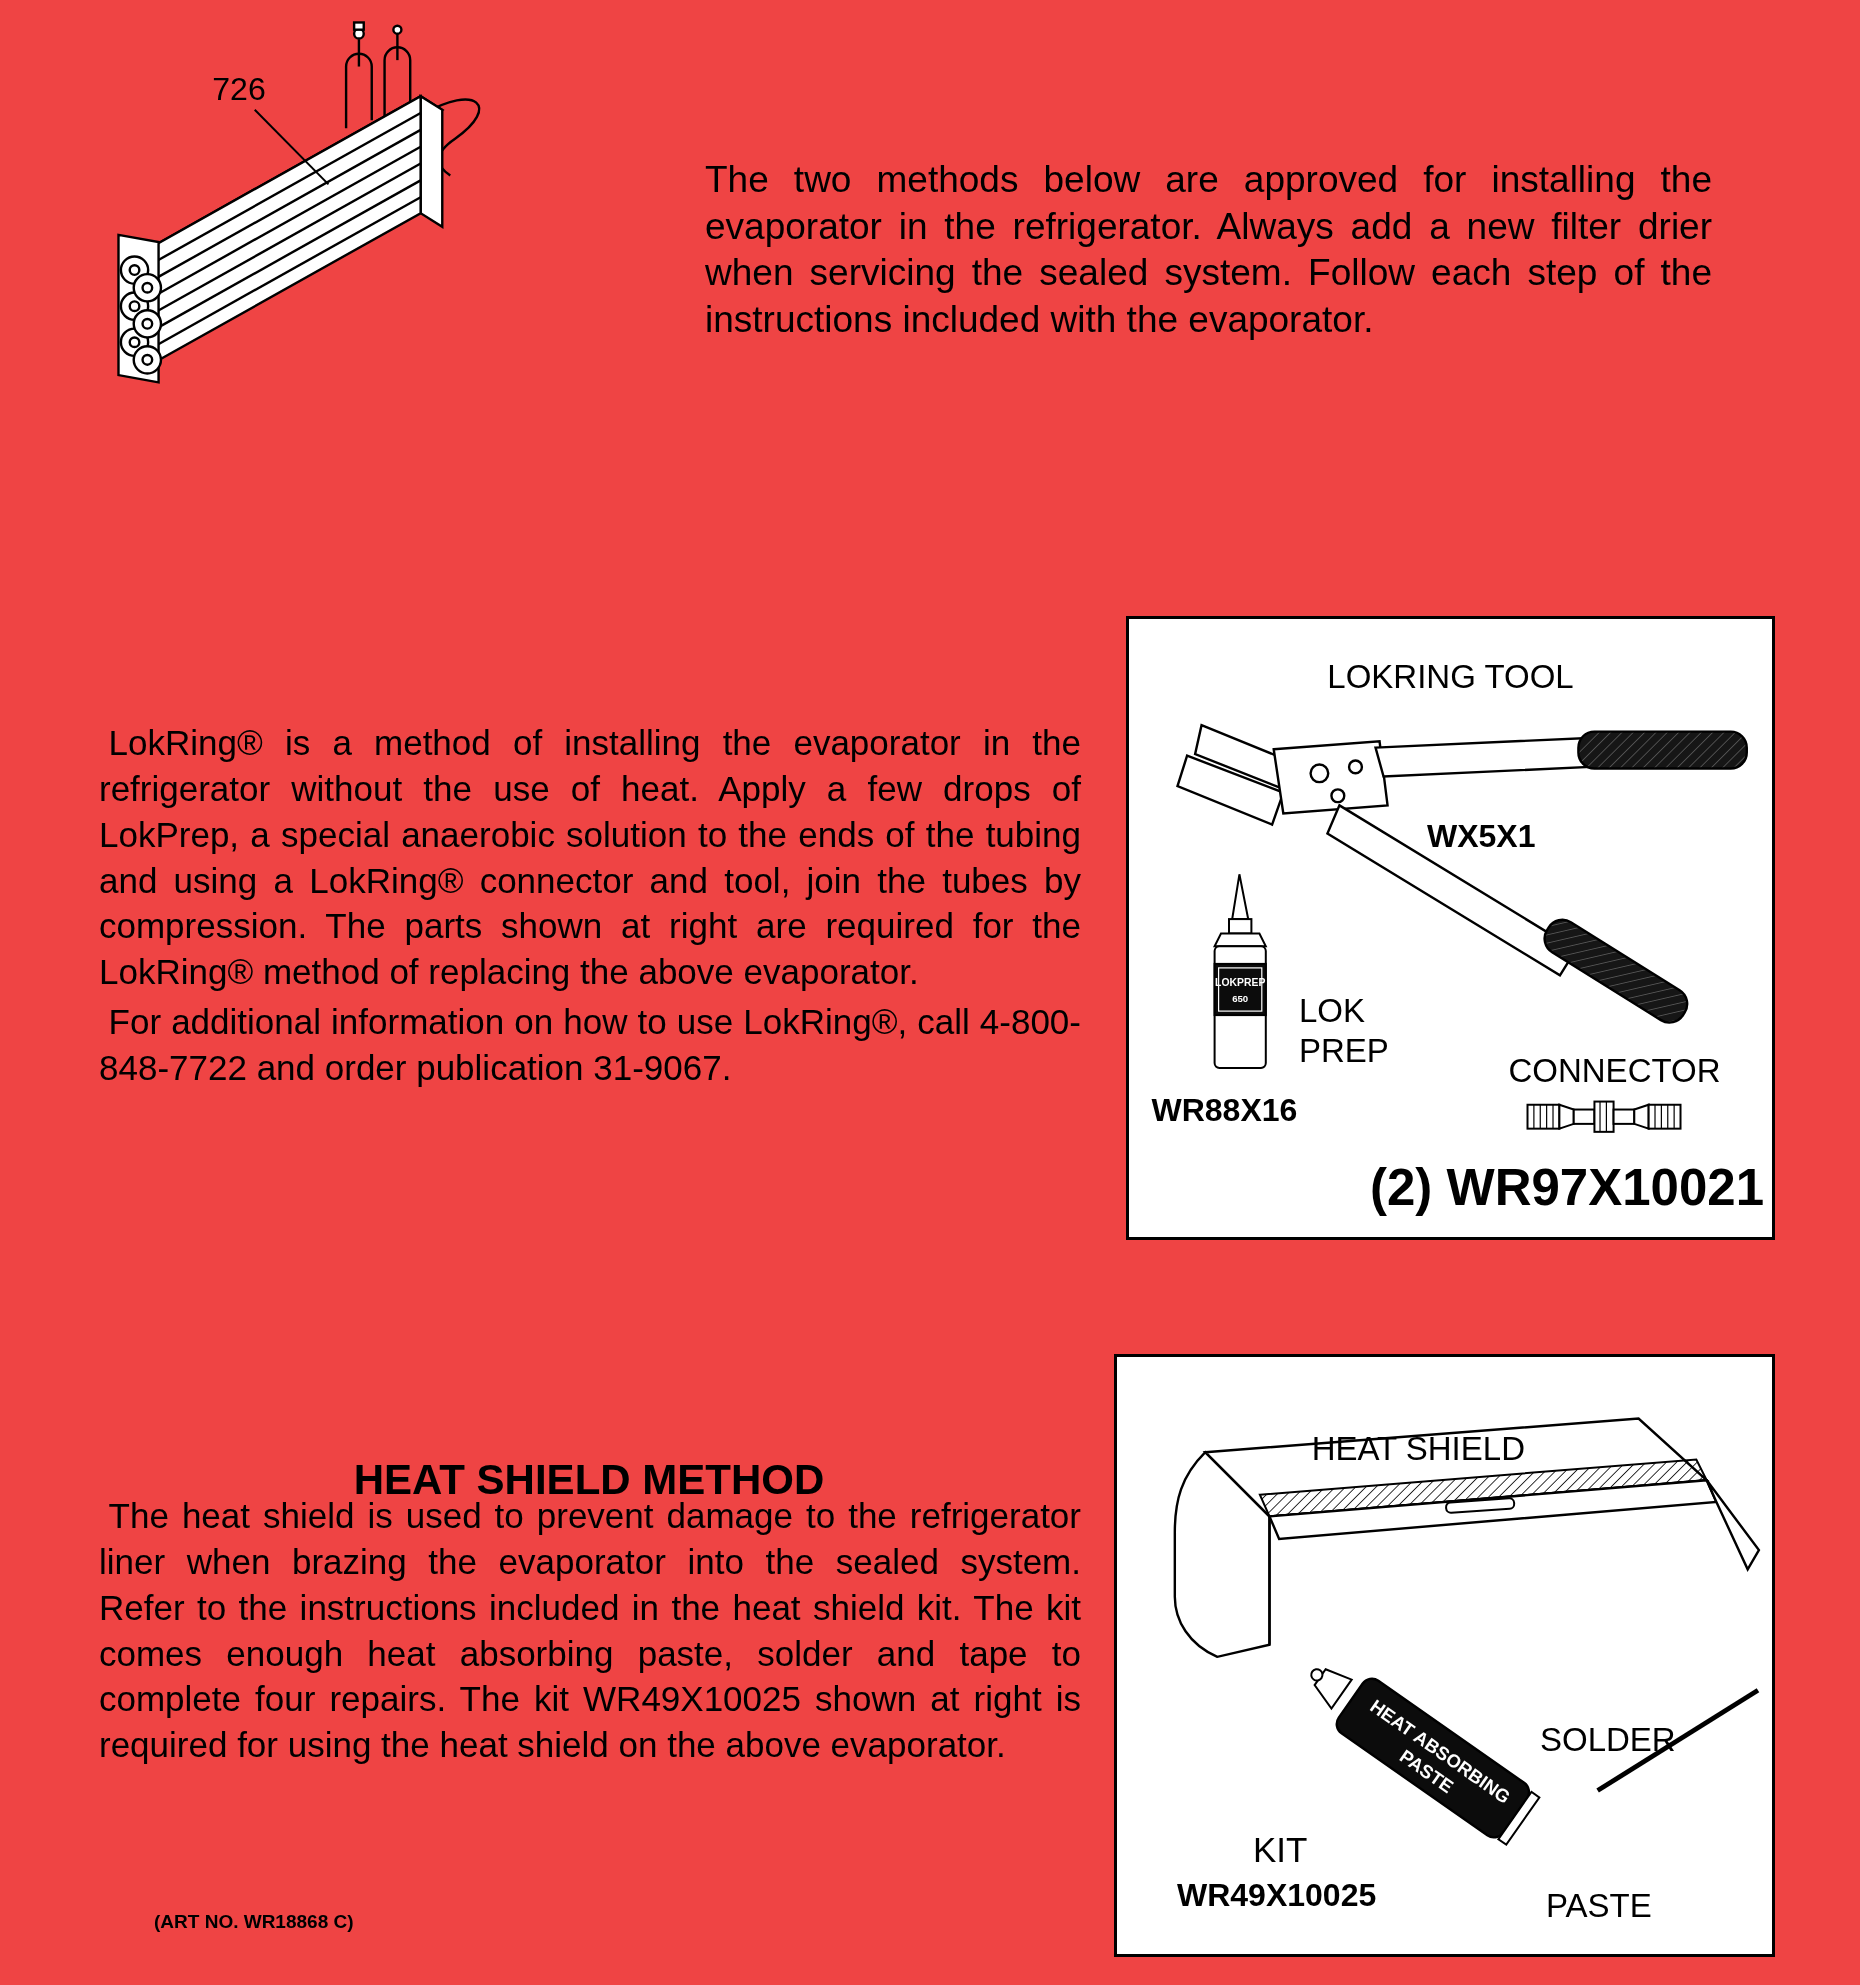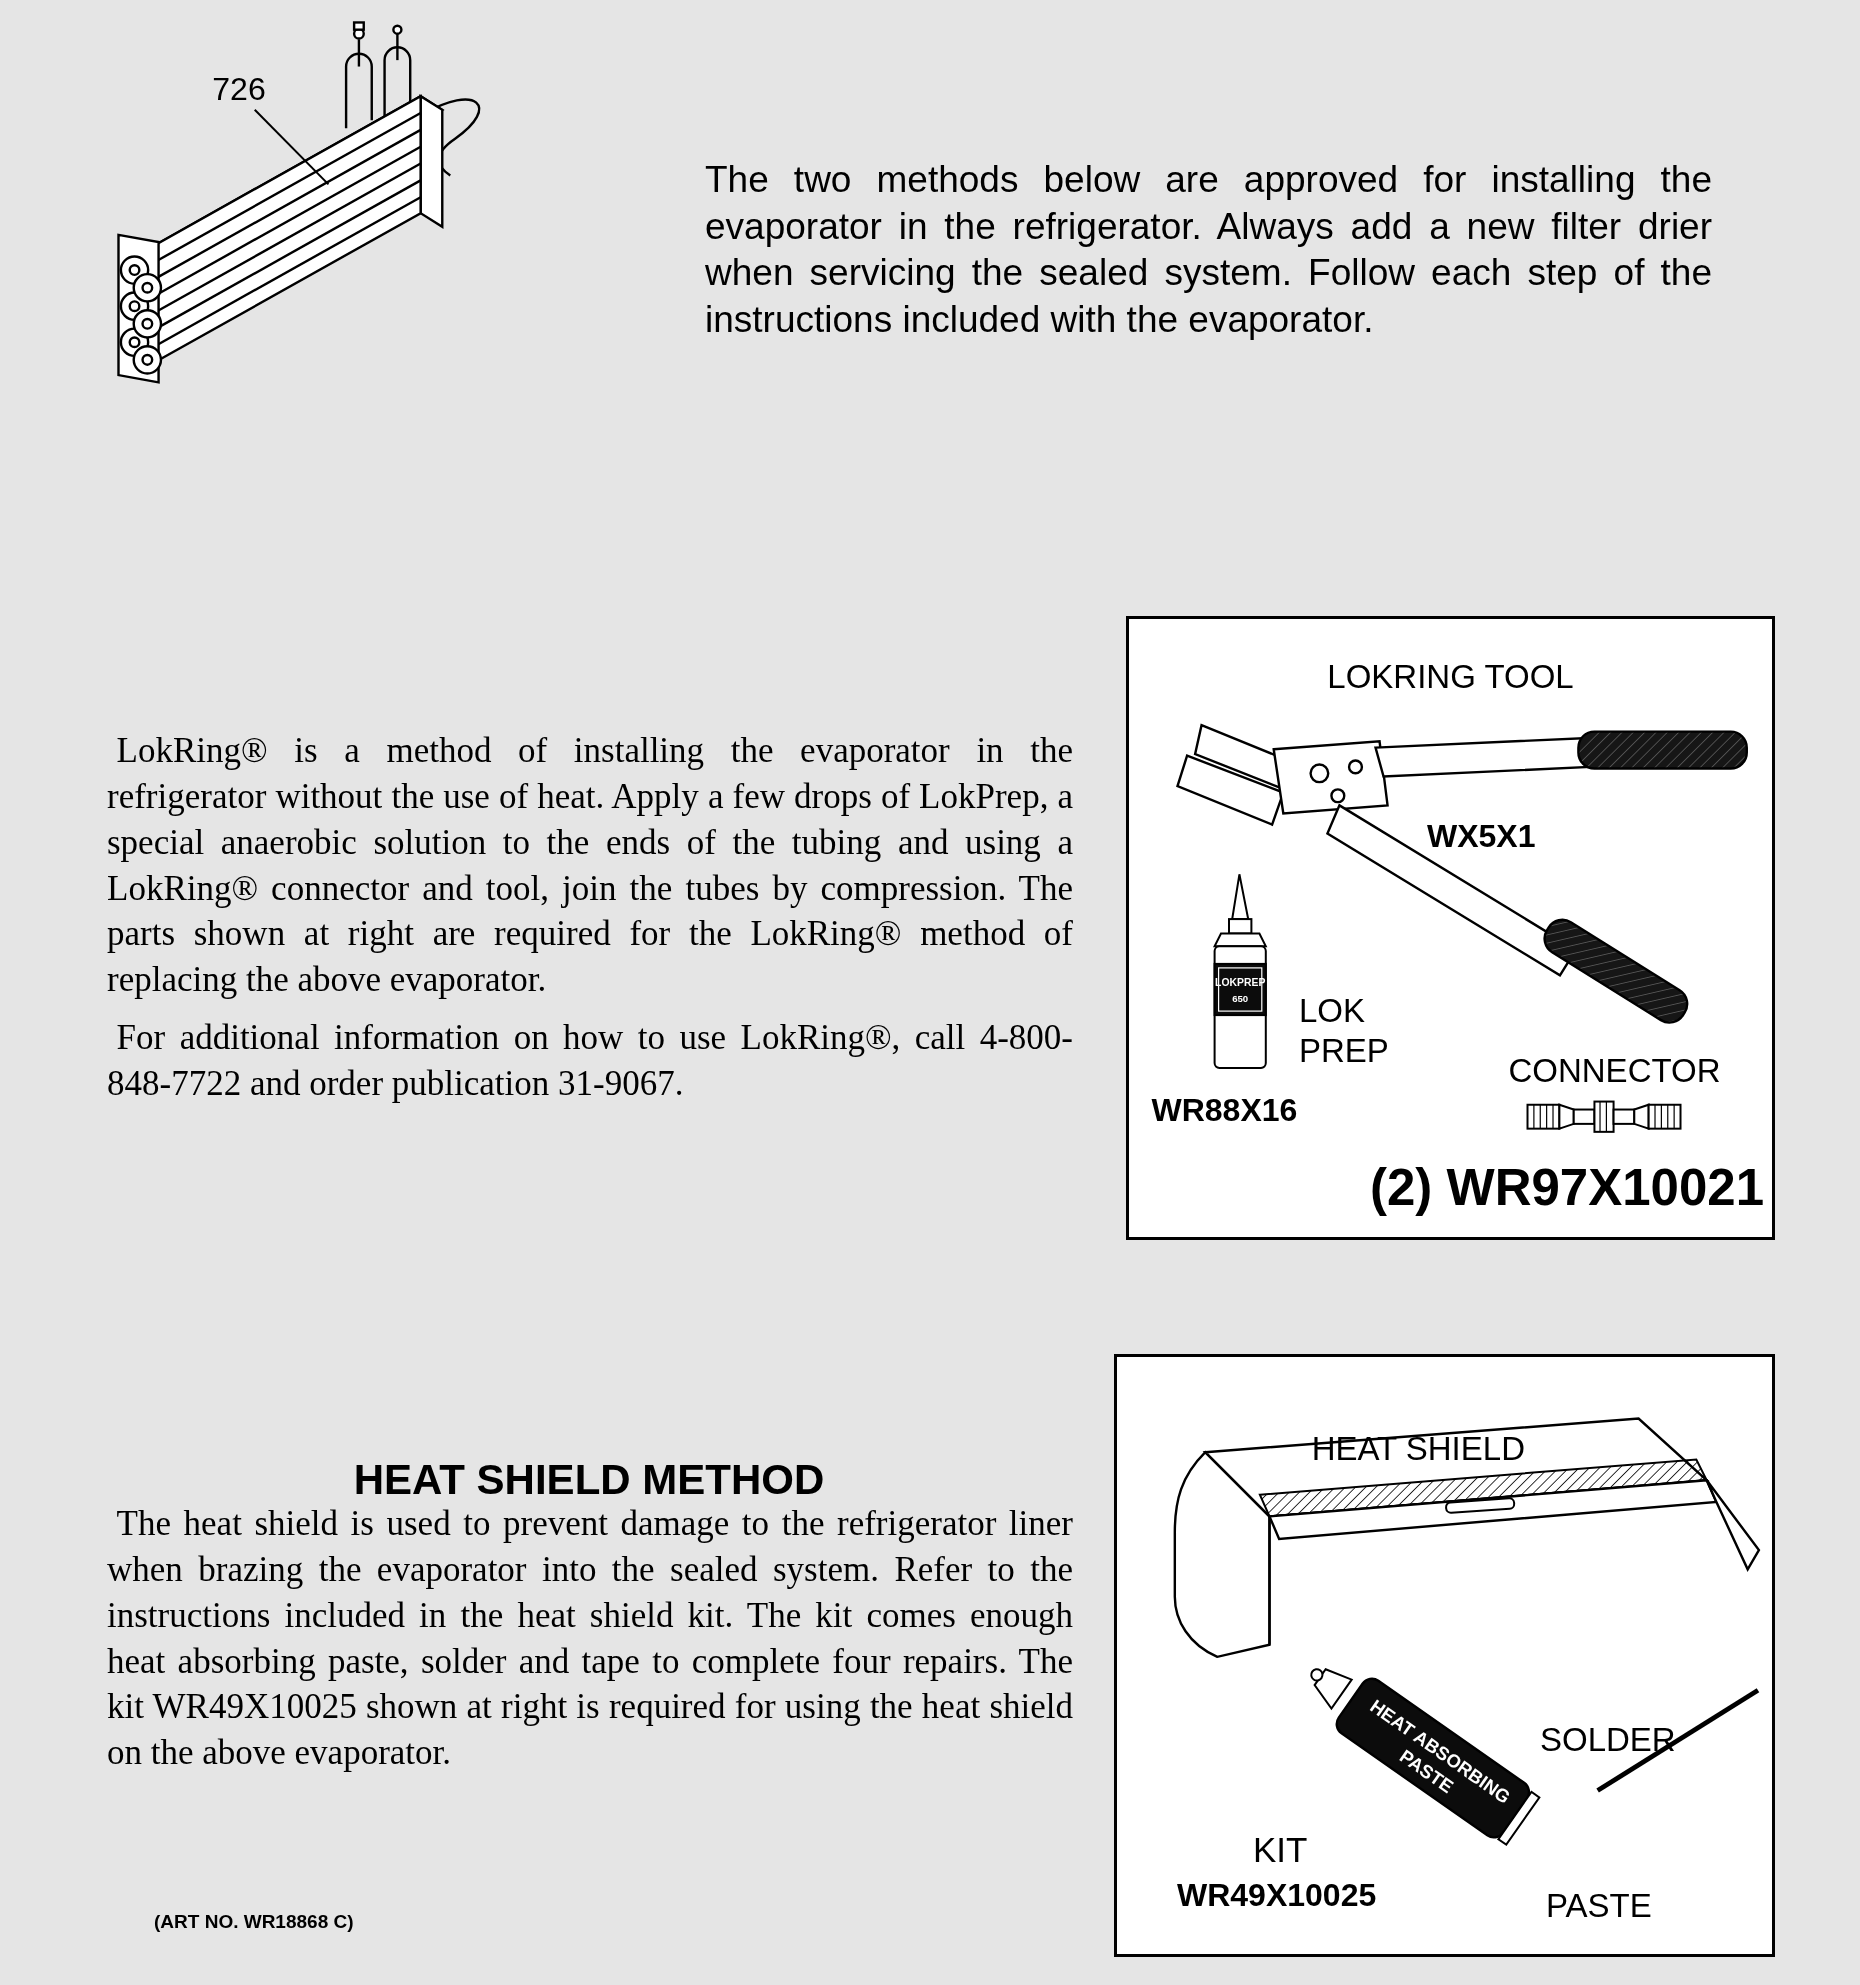"726" .page { background: #e5e5e5 -> #ef4444 }
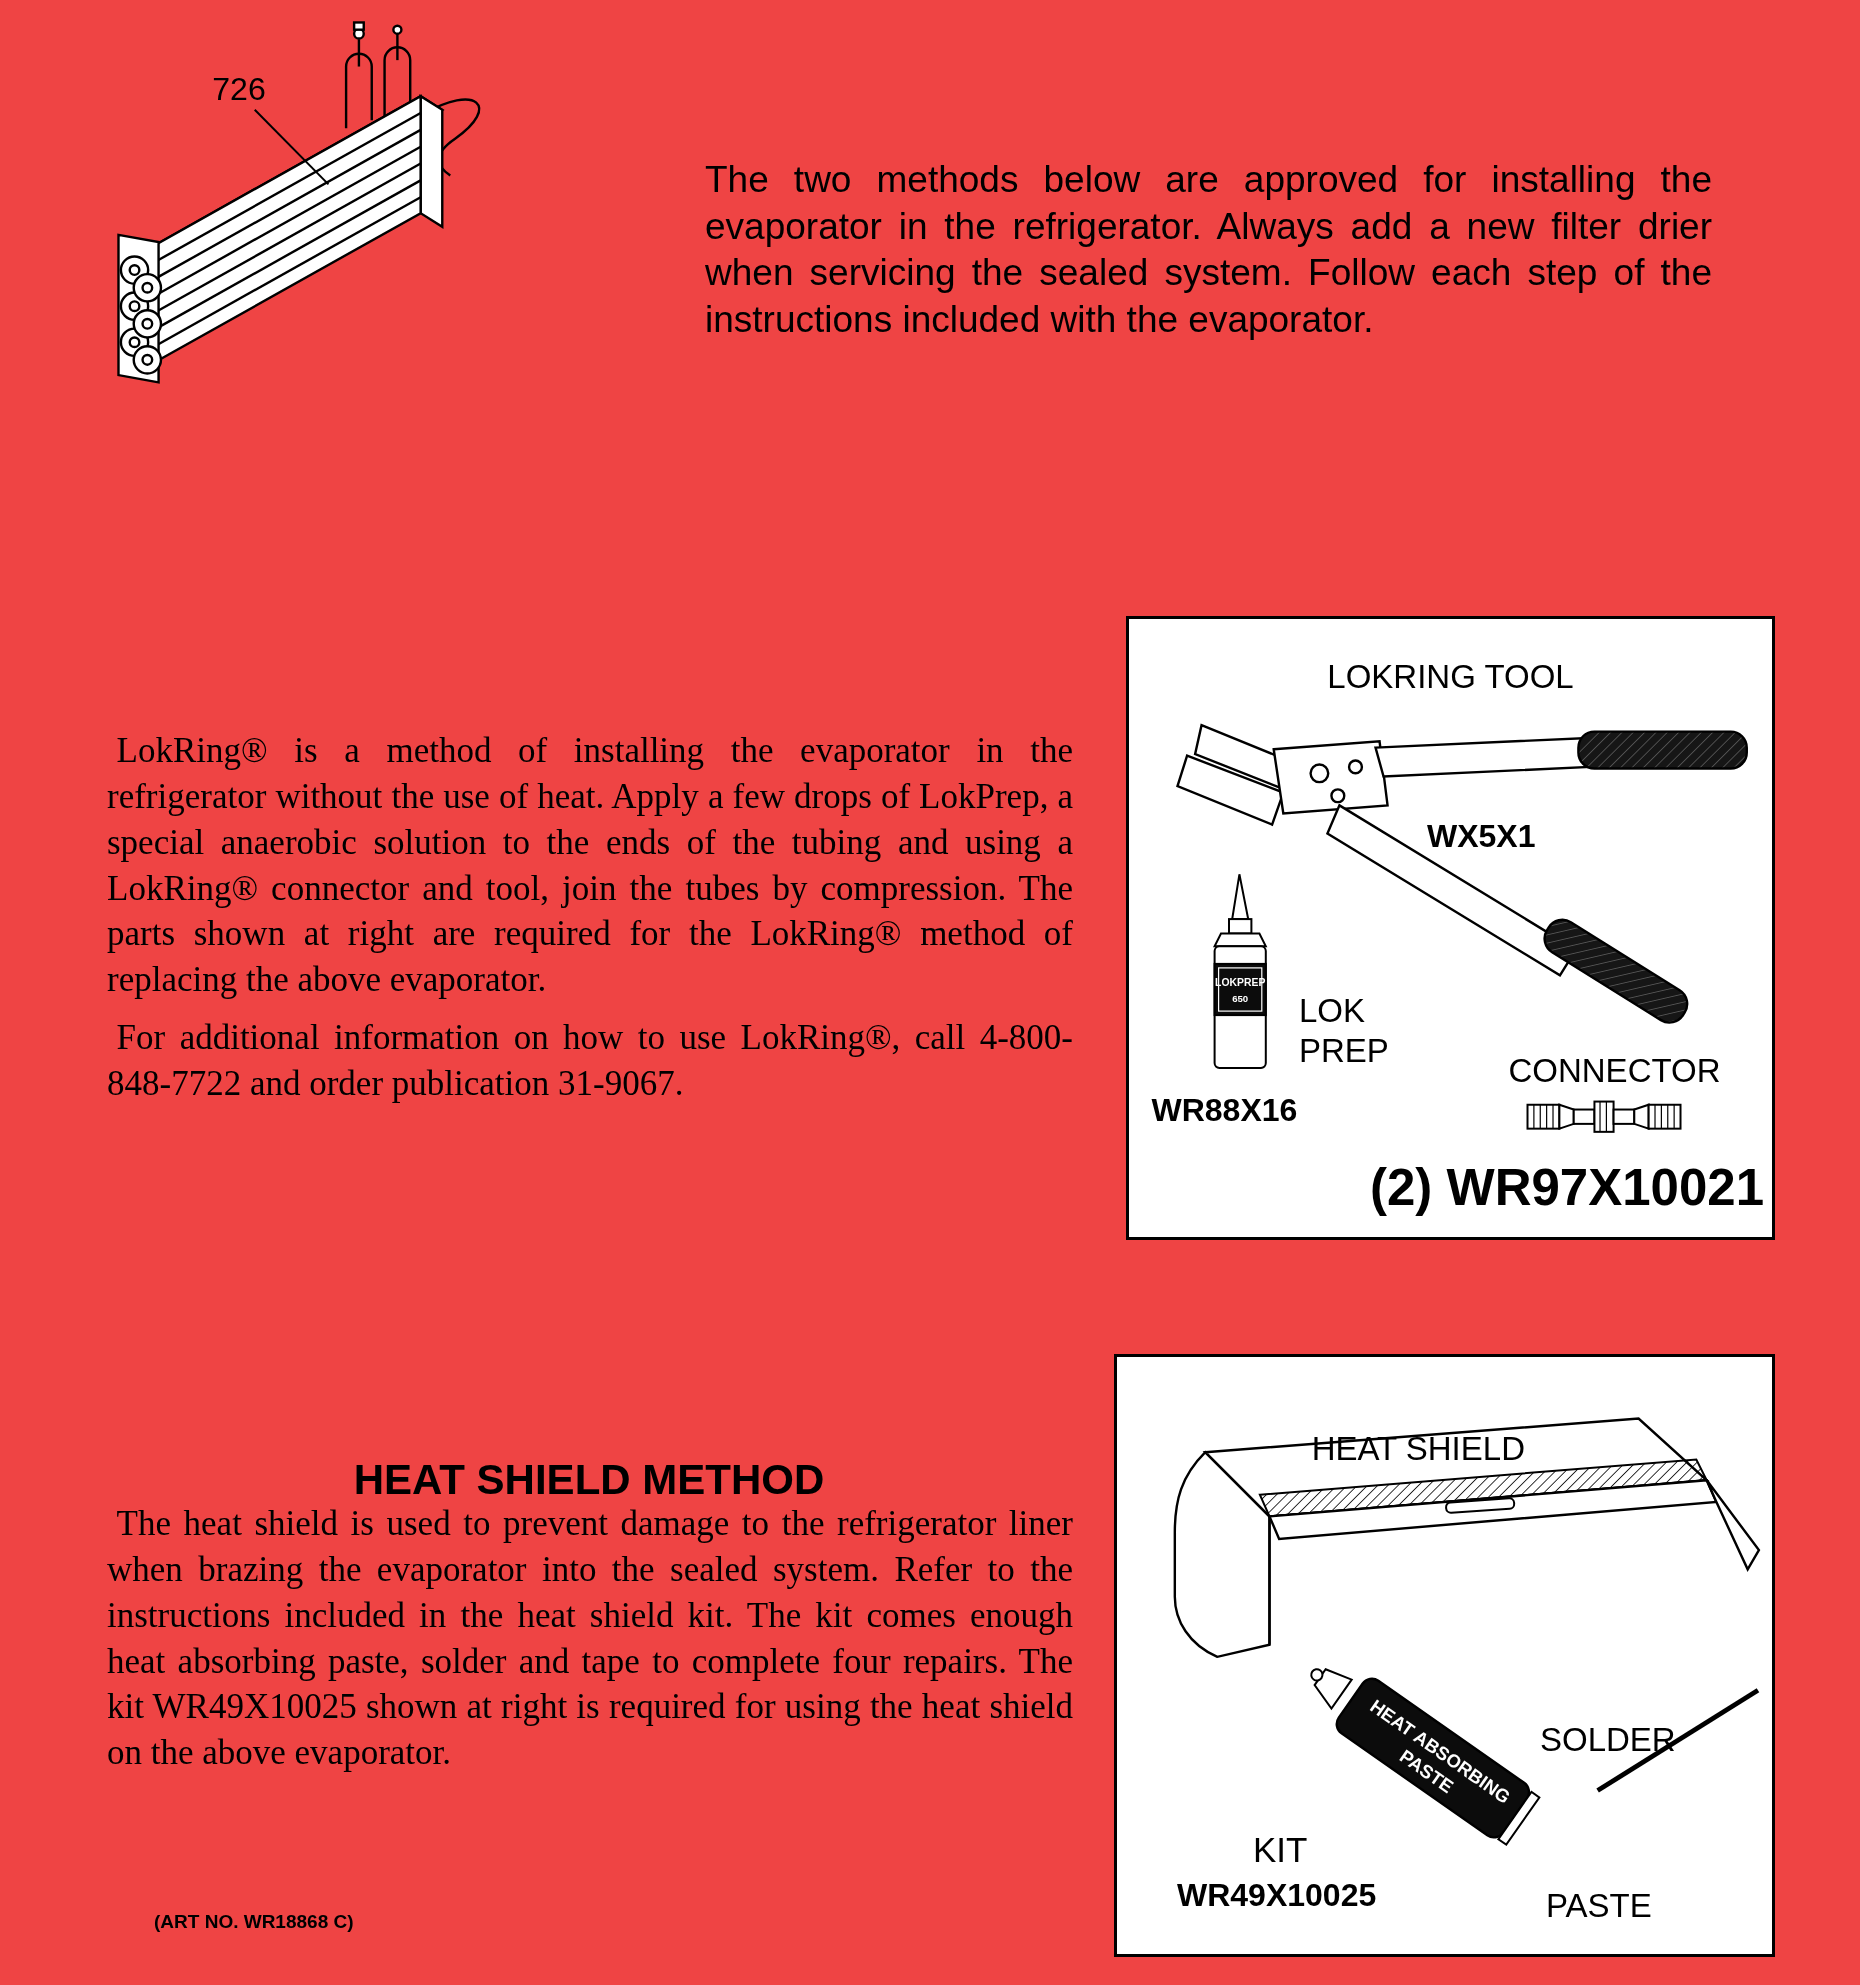"LokRing® is a method of" .body-col p { font-family: Liberation Serif, serif -> none; margin: 12px -> 4px }
